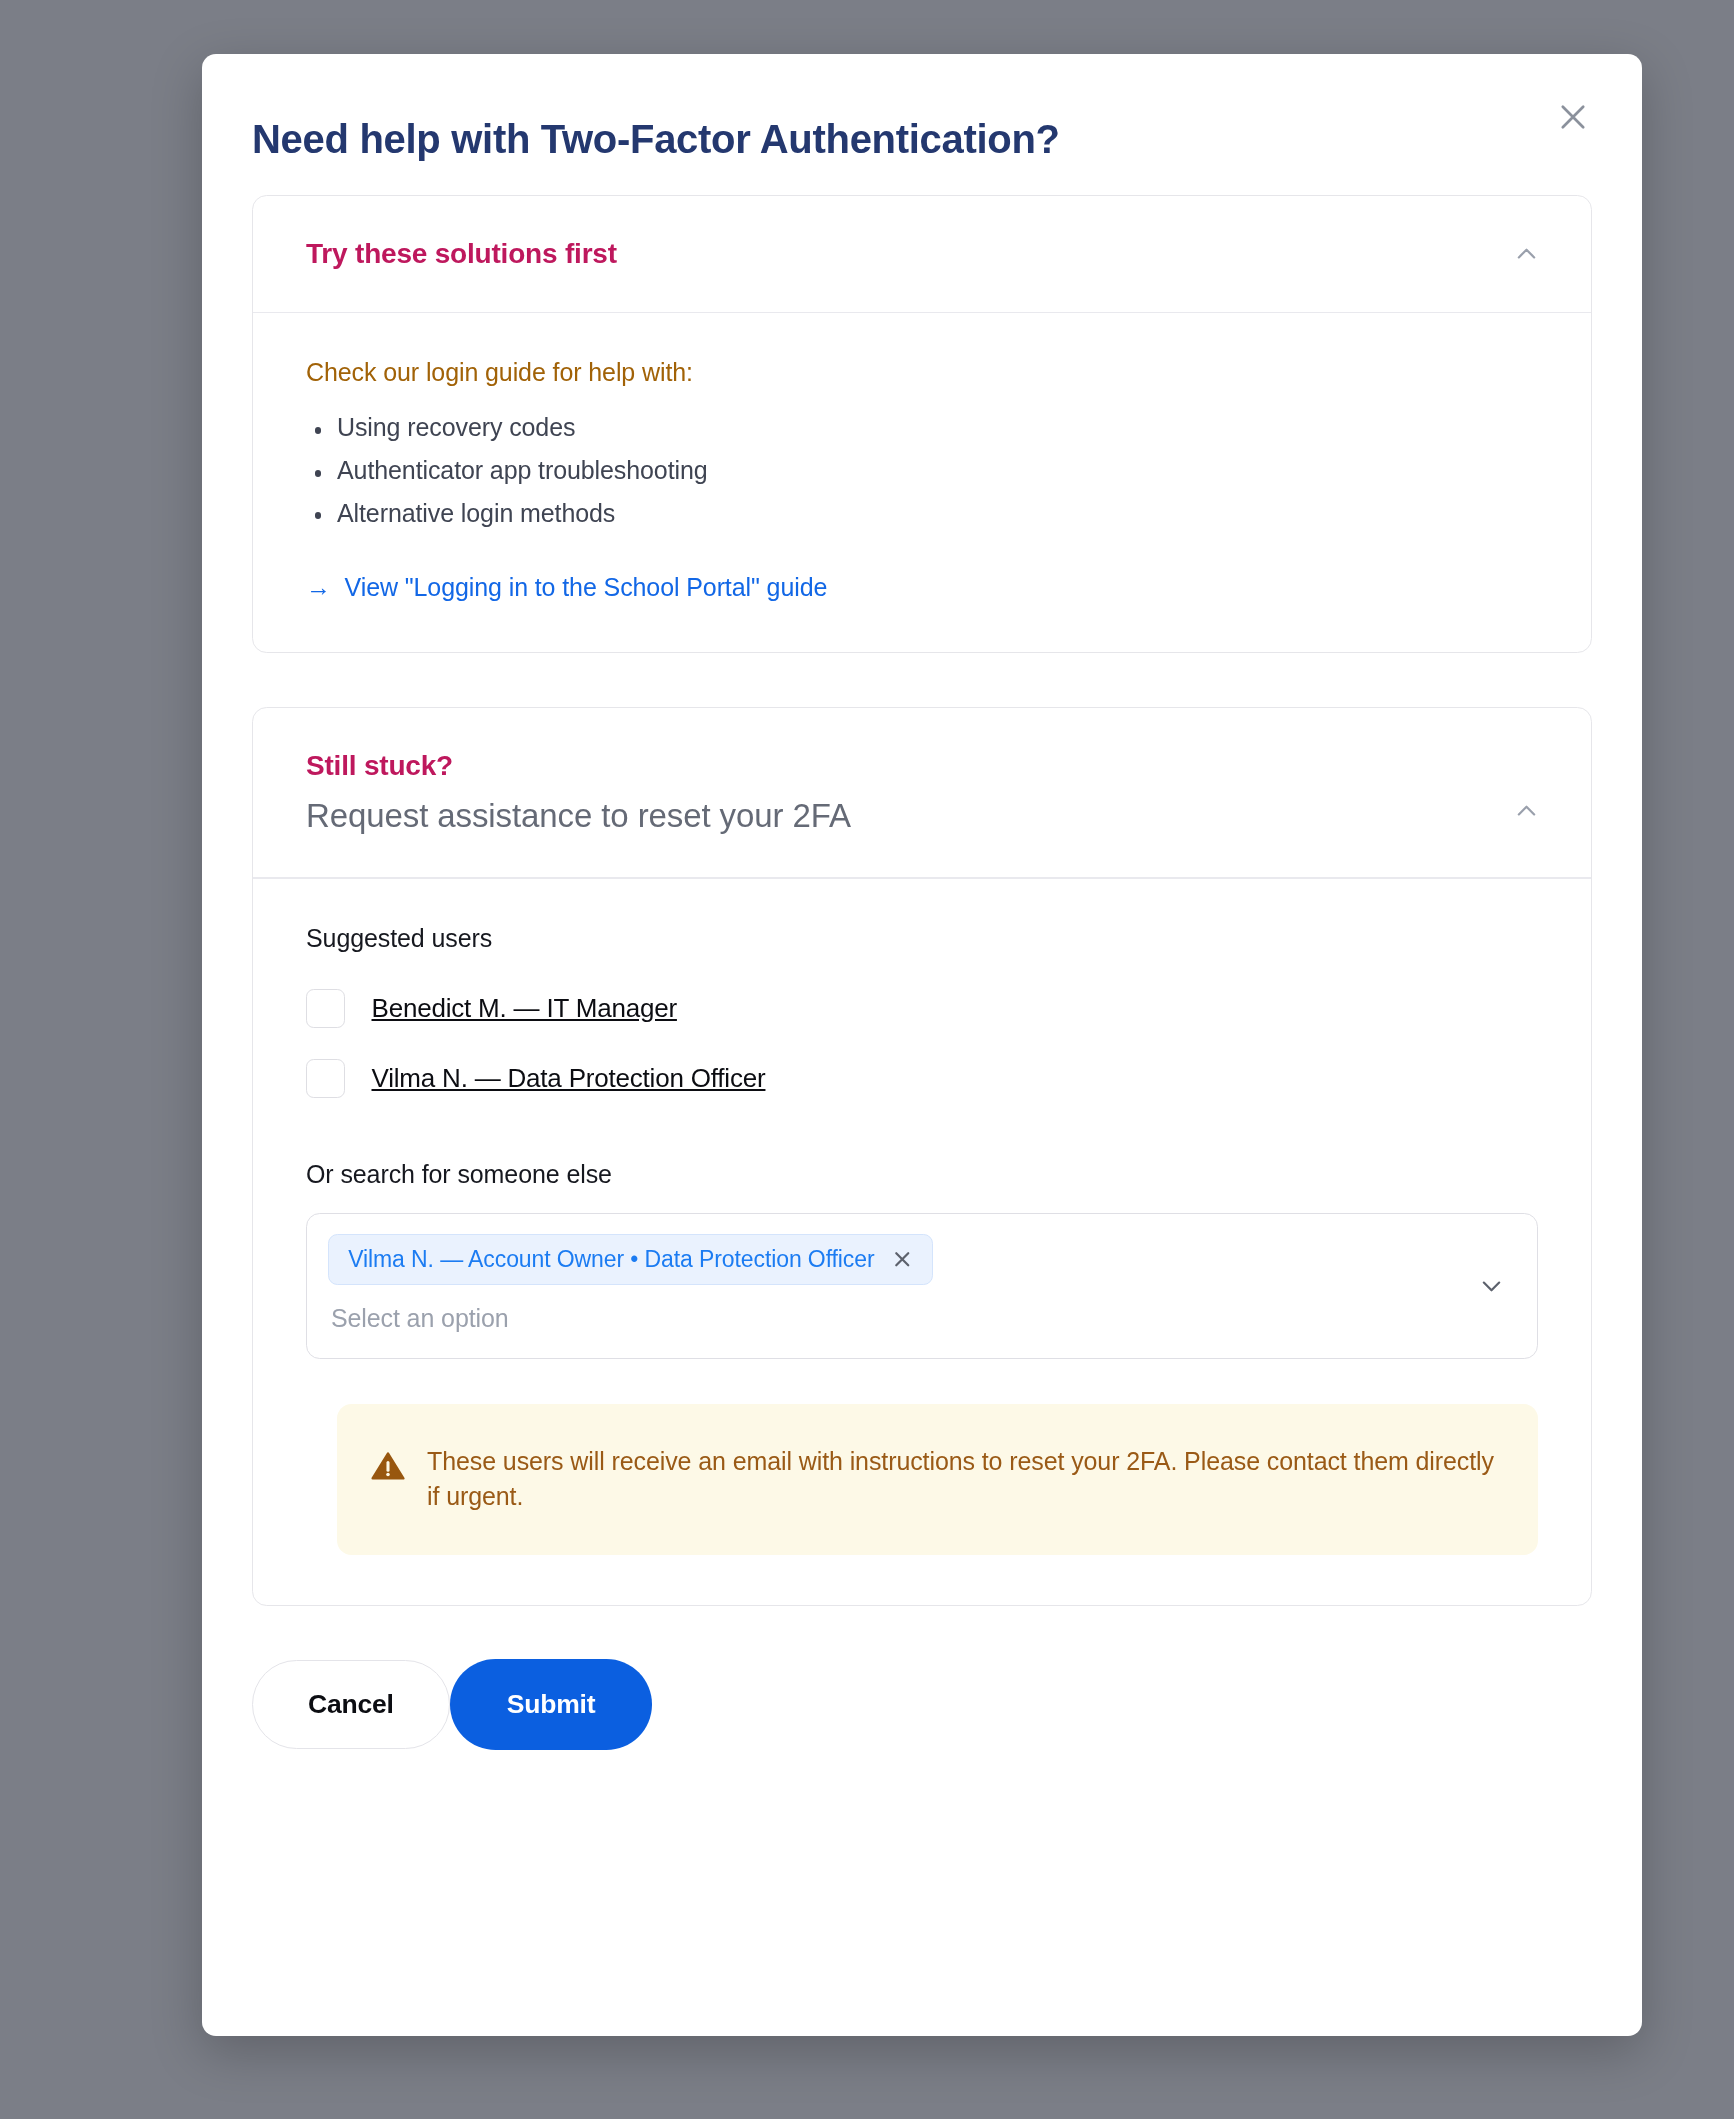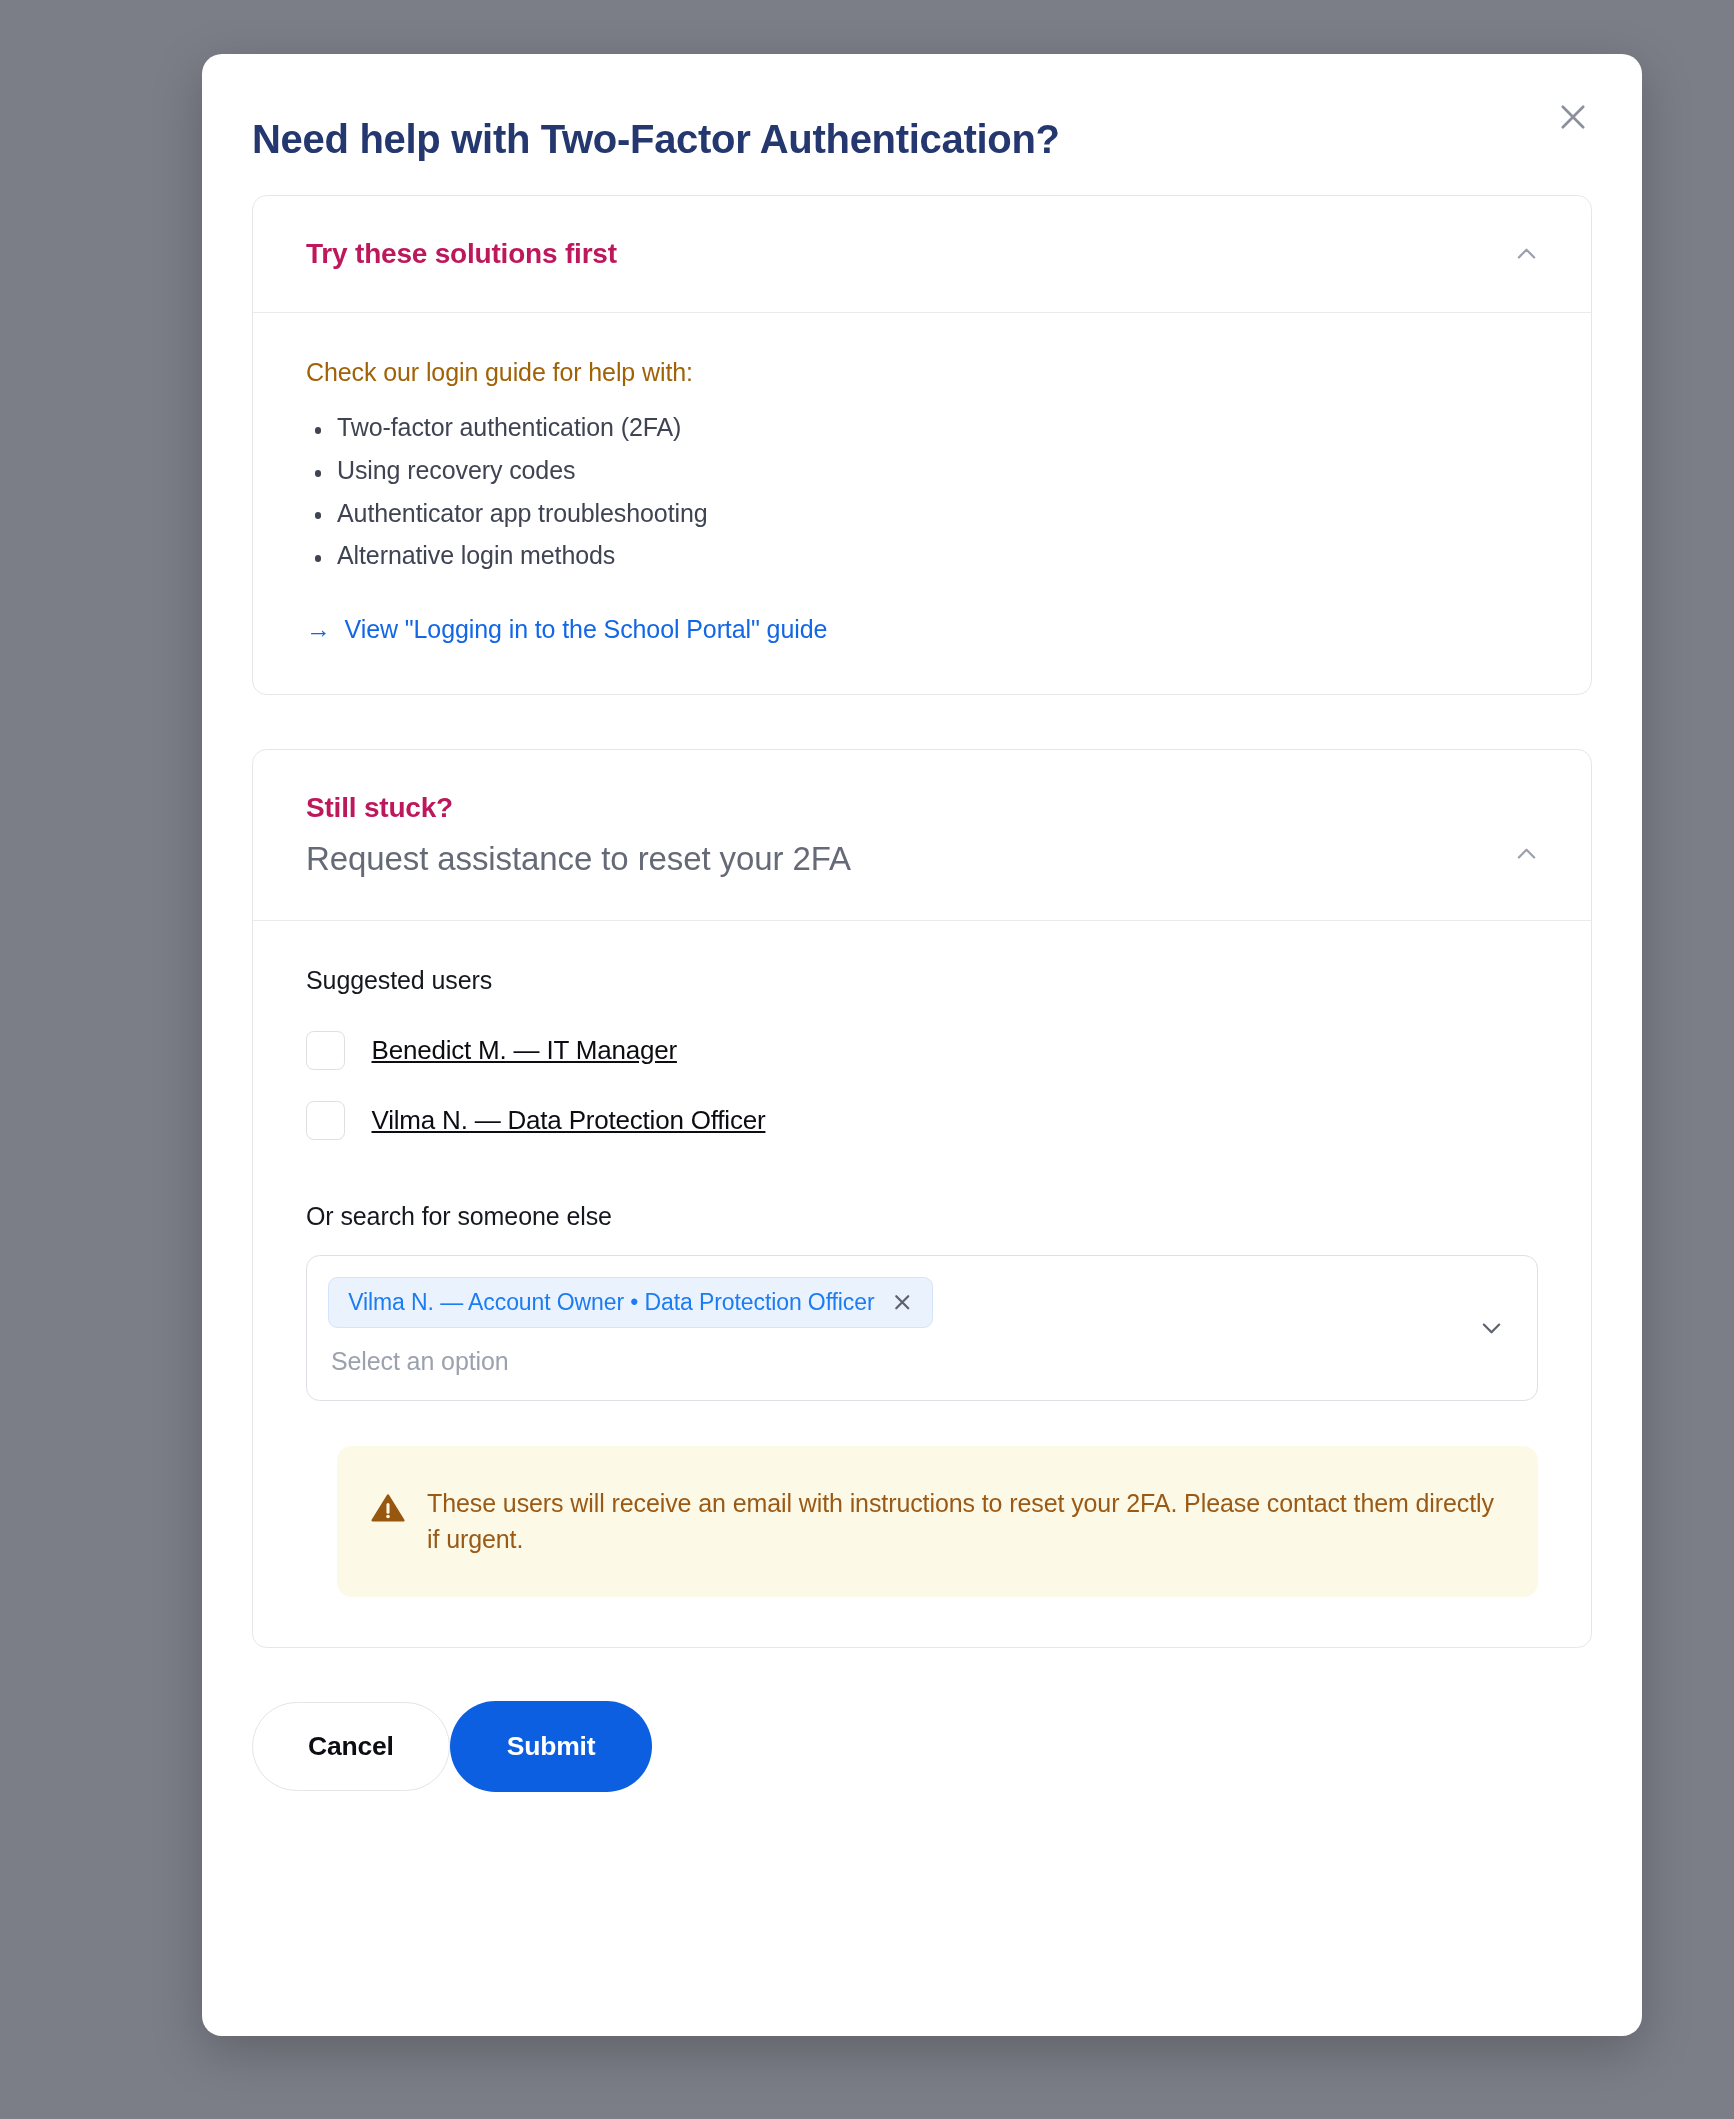"Need help with Two-Factor" .modal { border-radius: 20px -> 14px }
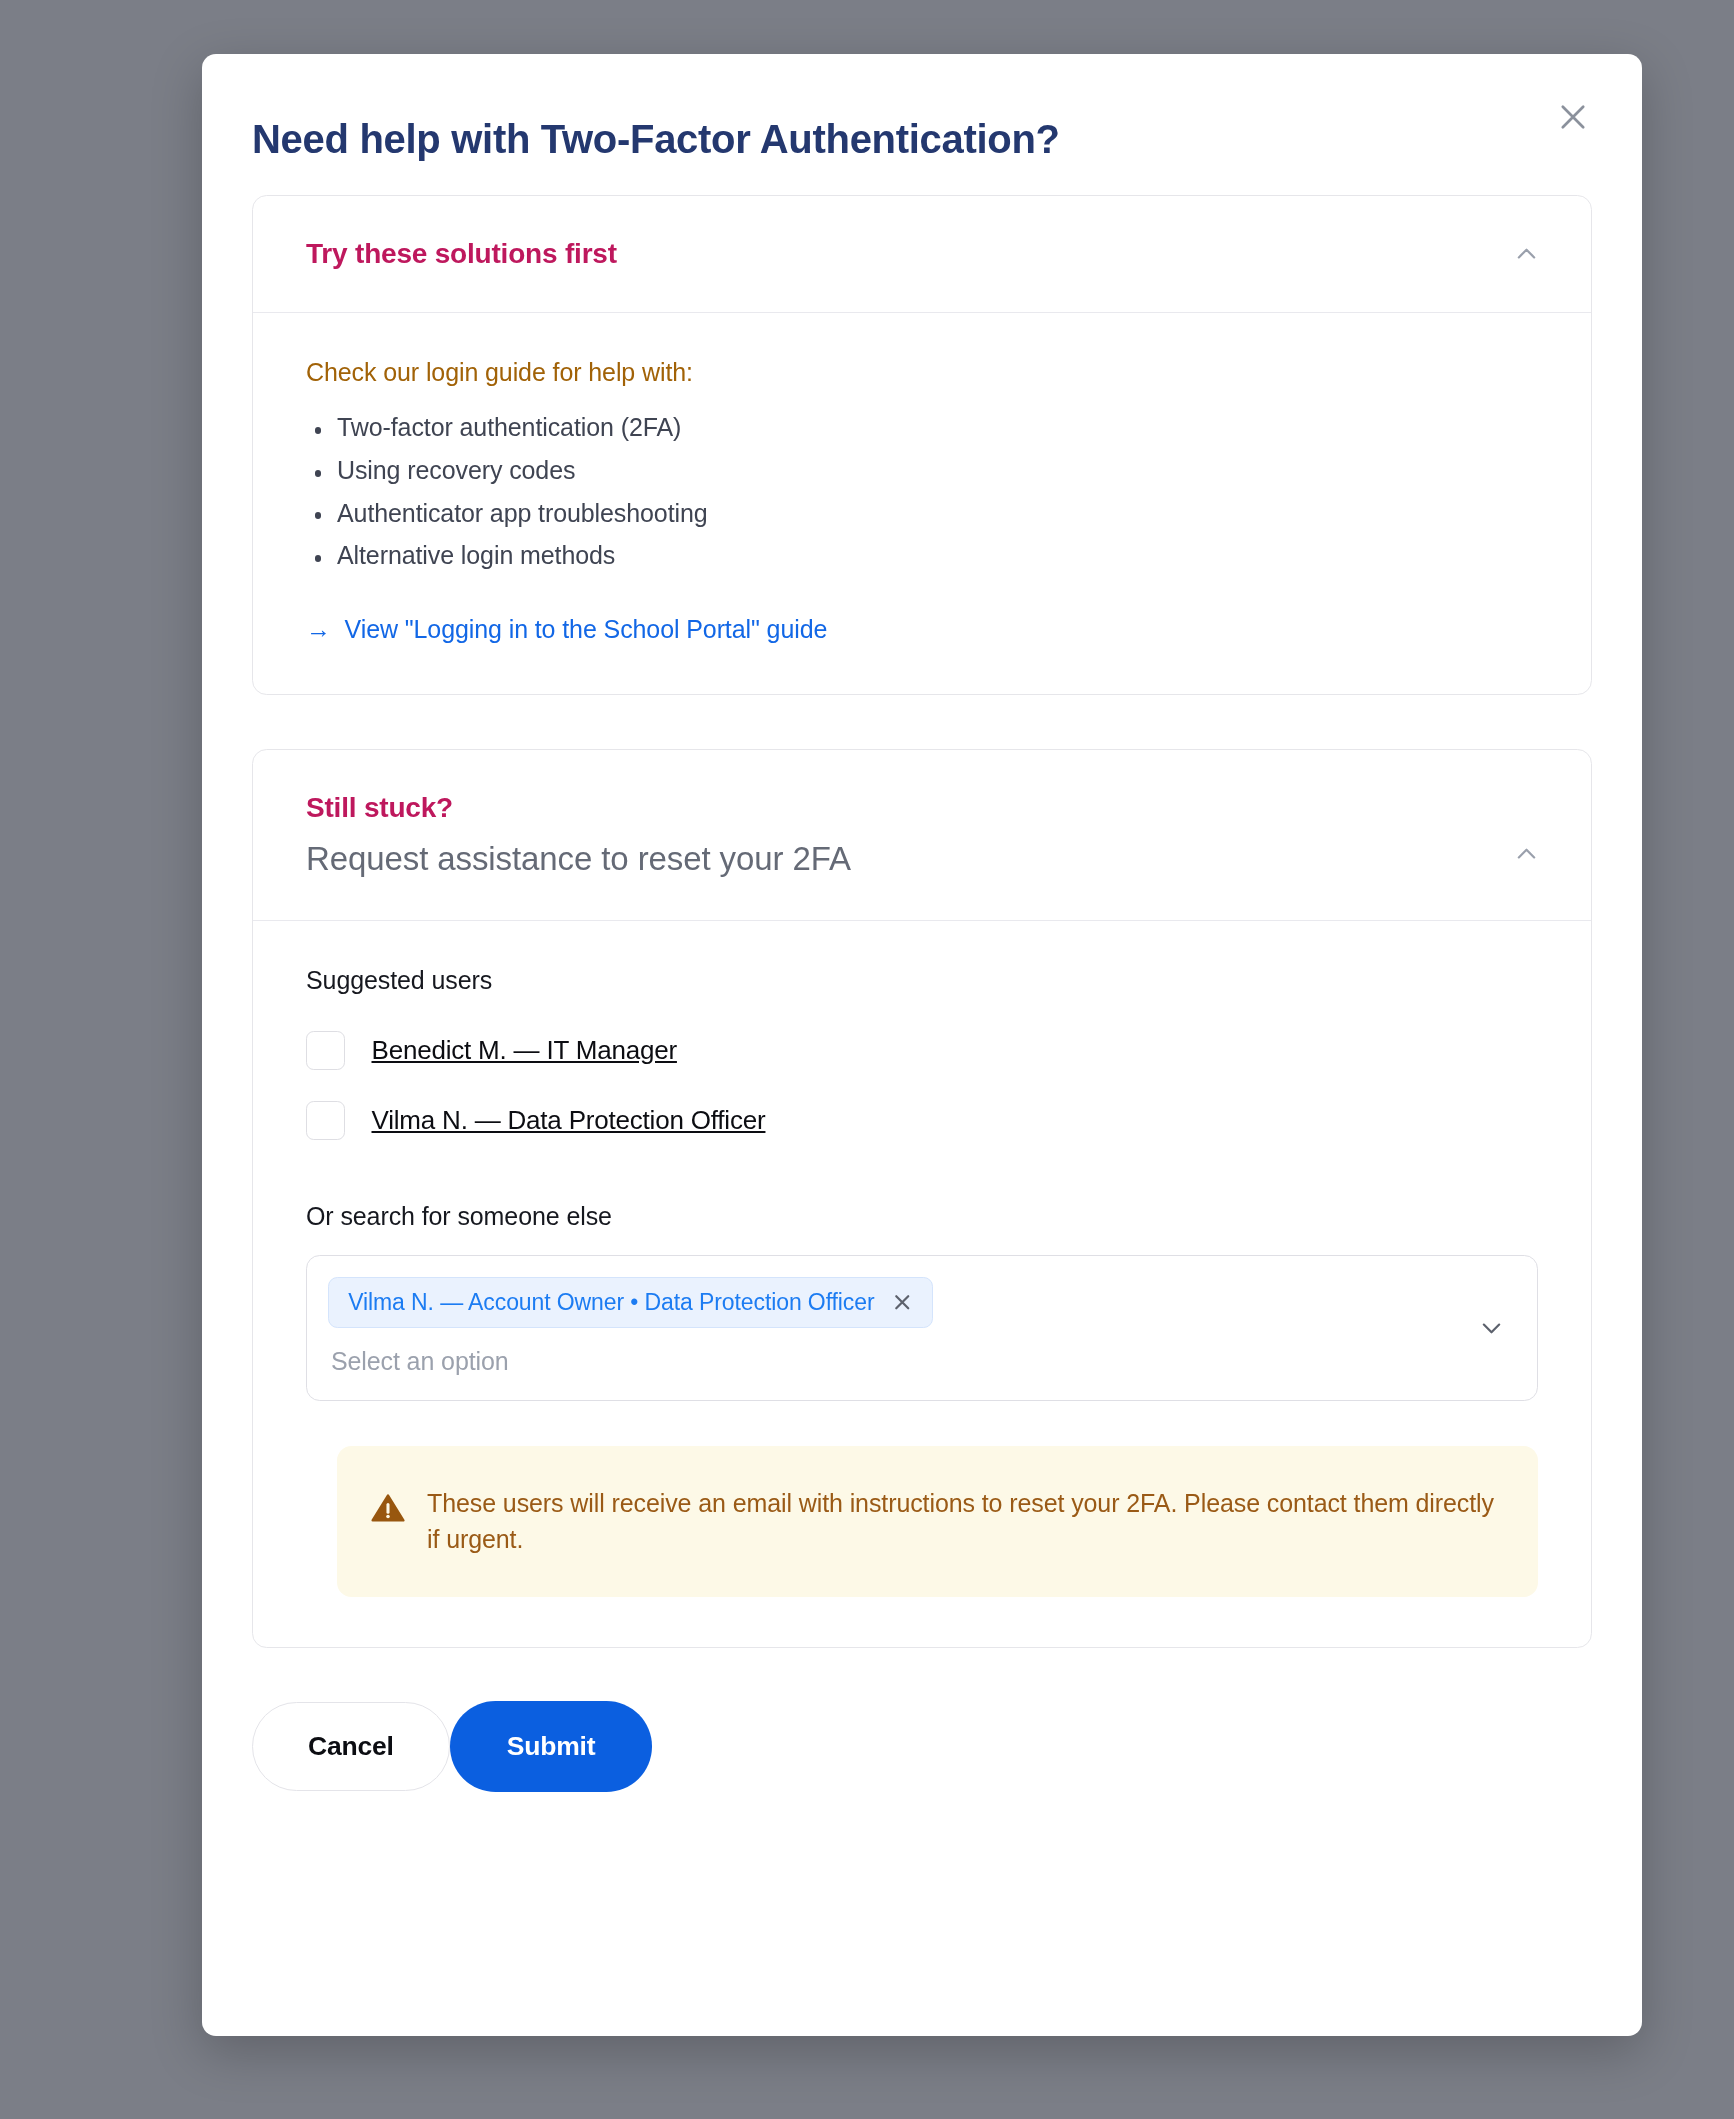"Two-factor authentication (2FA)" li { html: <li>Two-factor authentication (2FA)</li> -> none }
